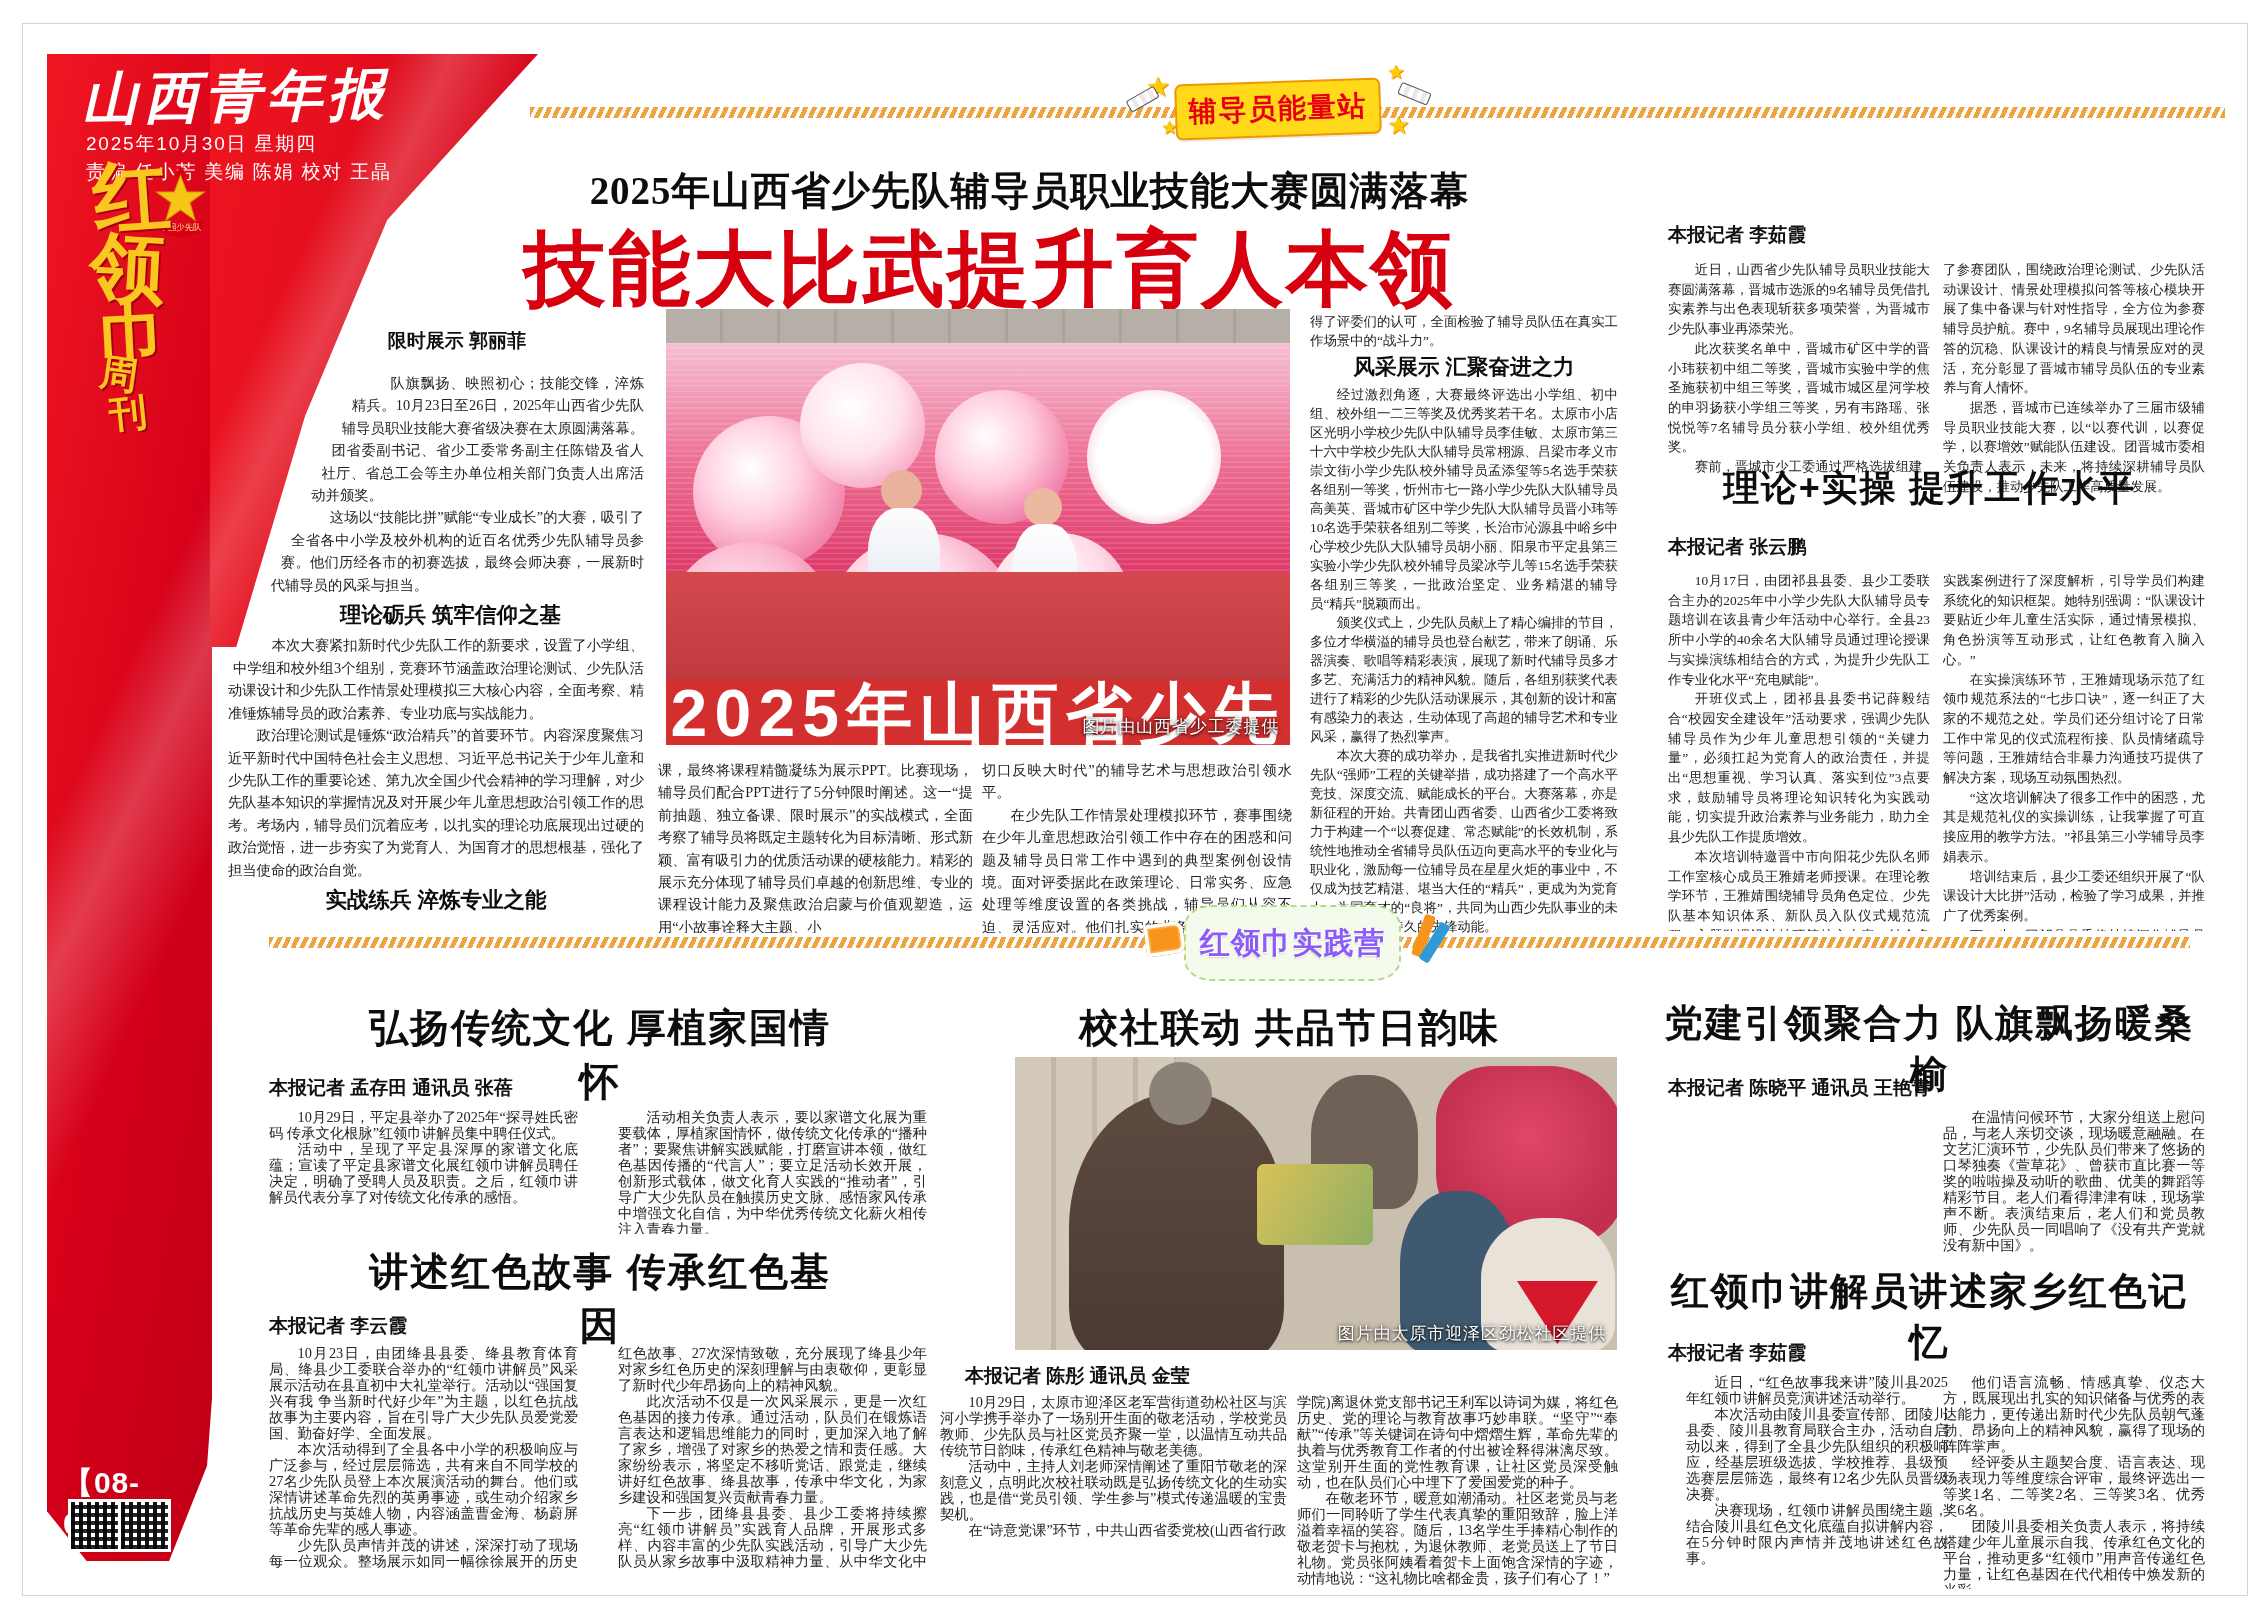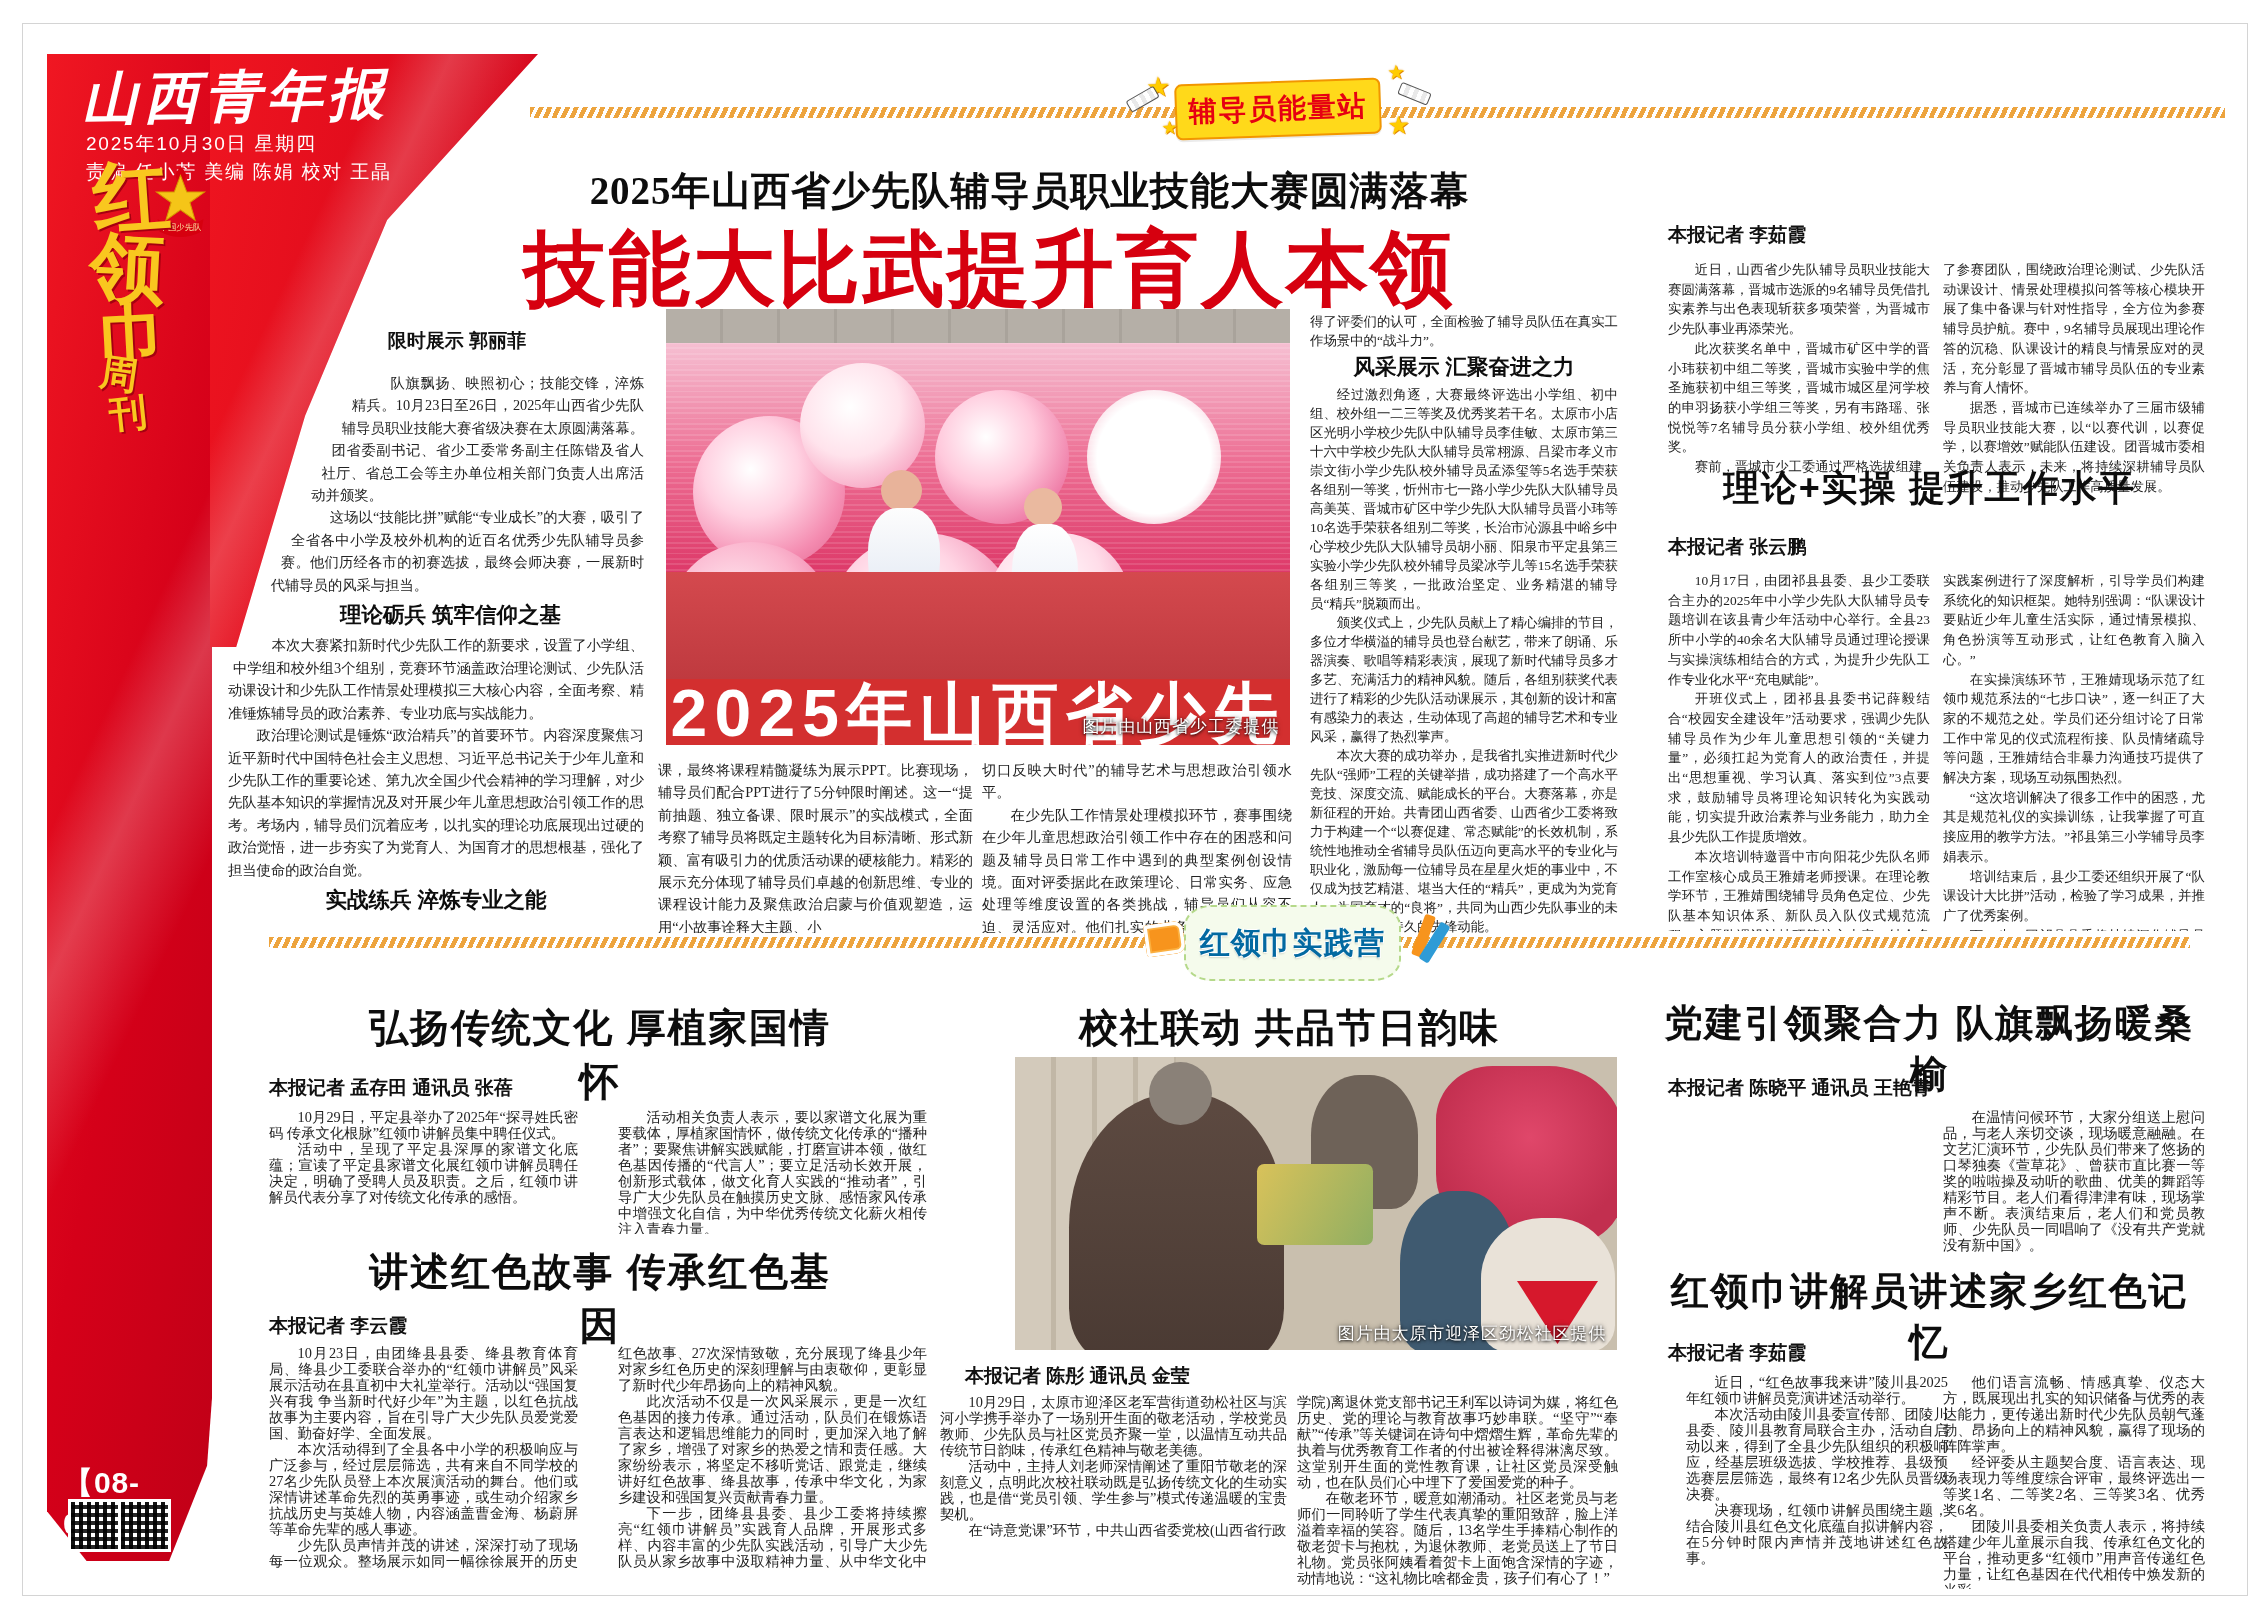"红领巾实践营" .badge2 { color: #0369a1 -> #8b5cf6 }
